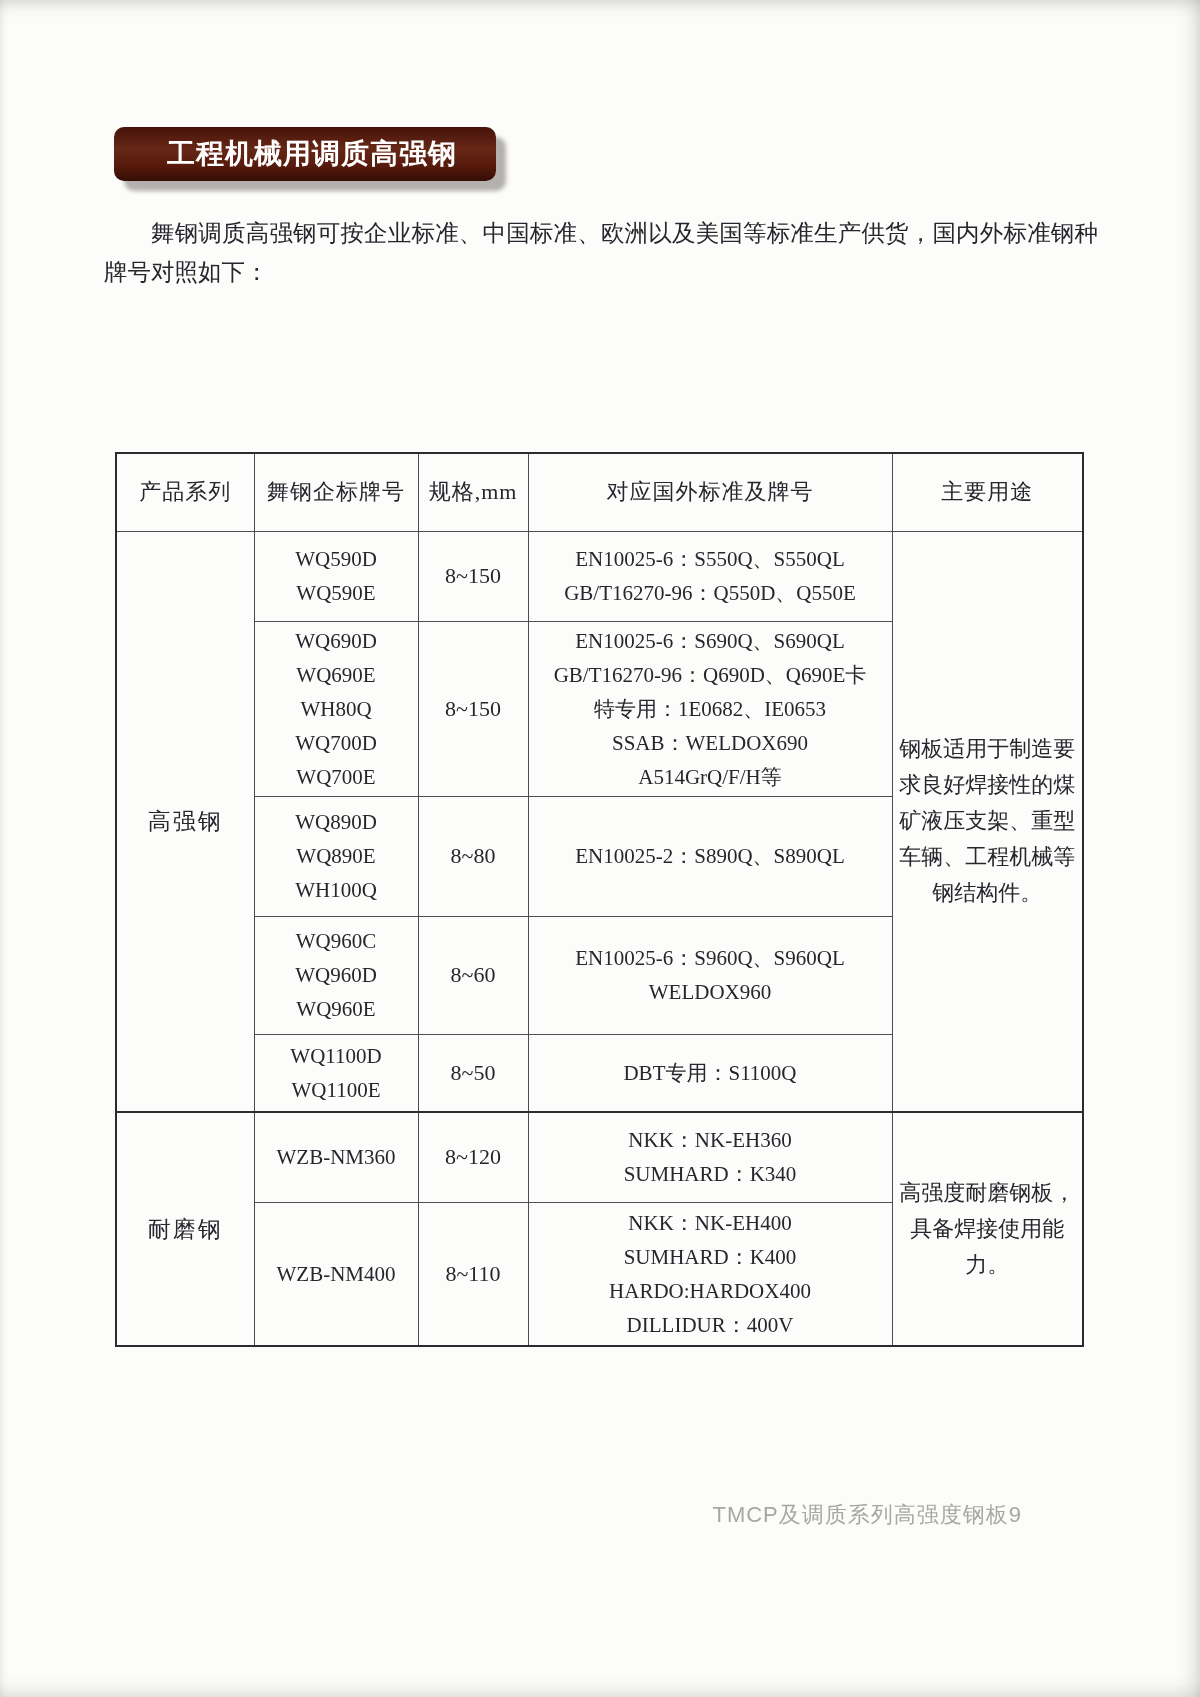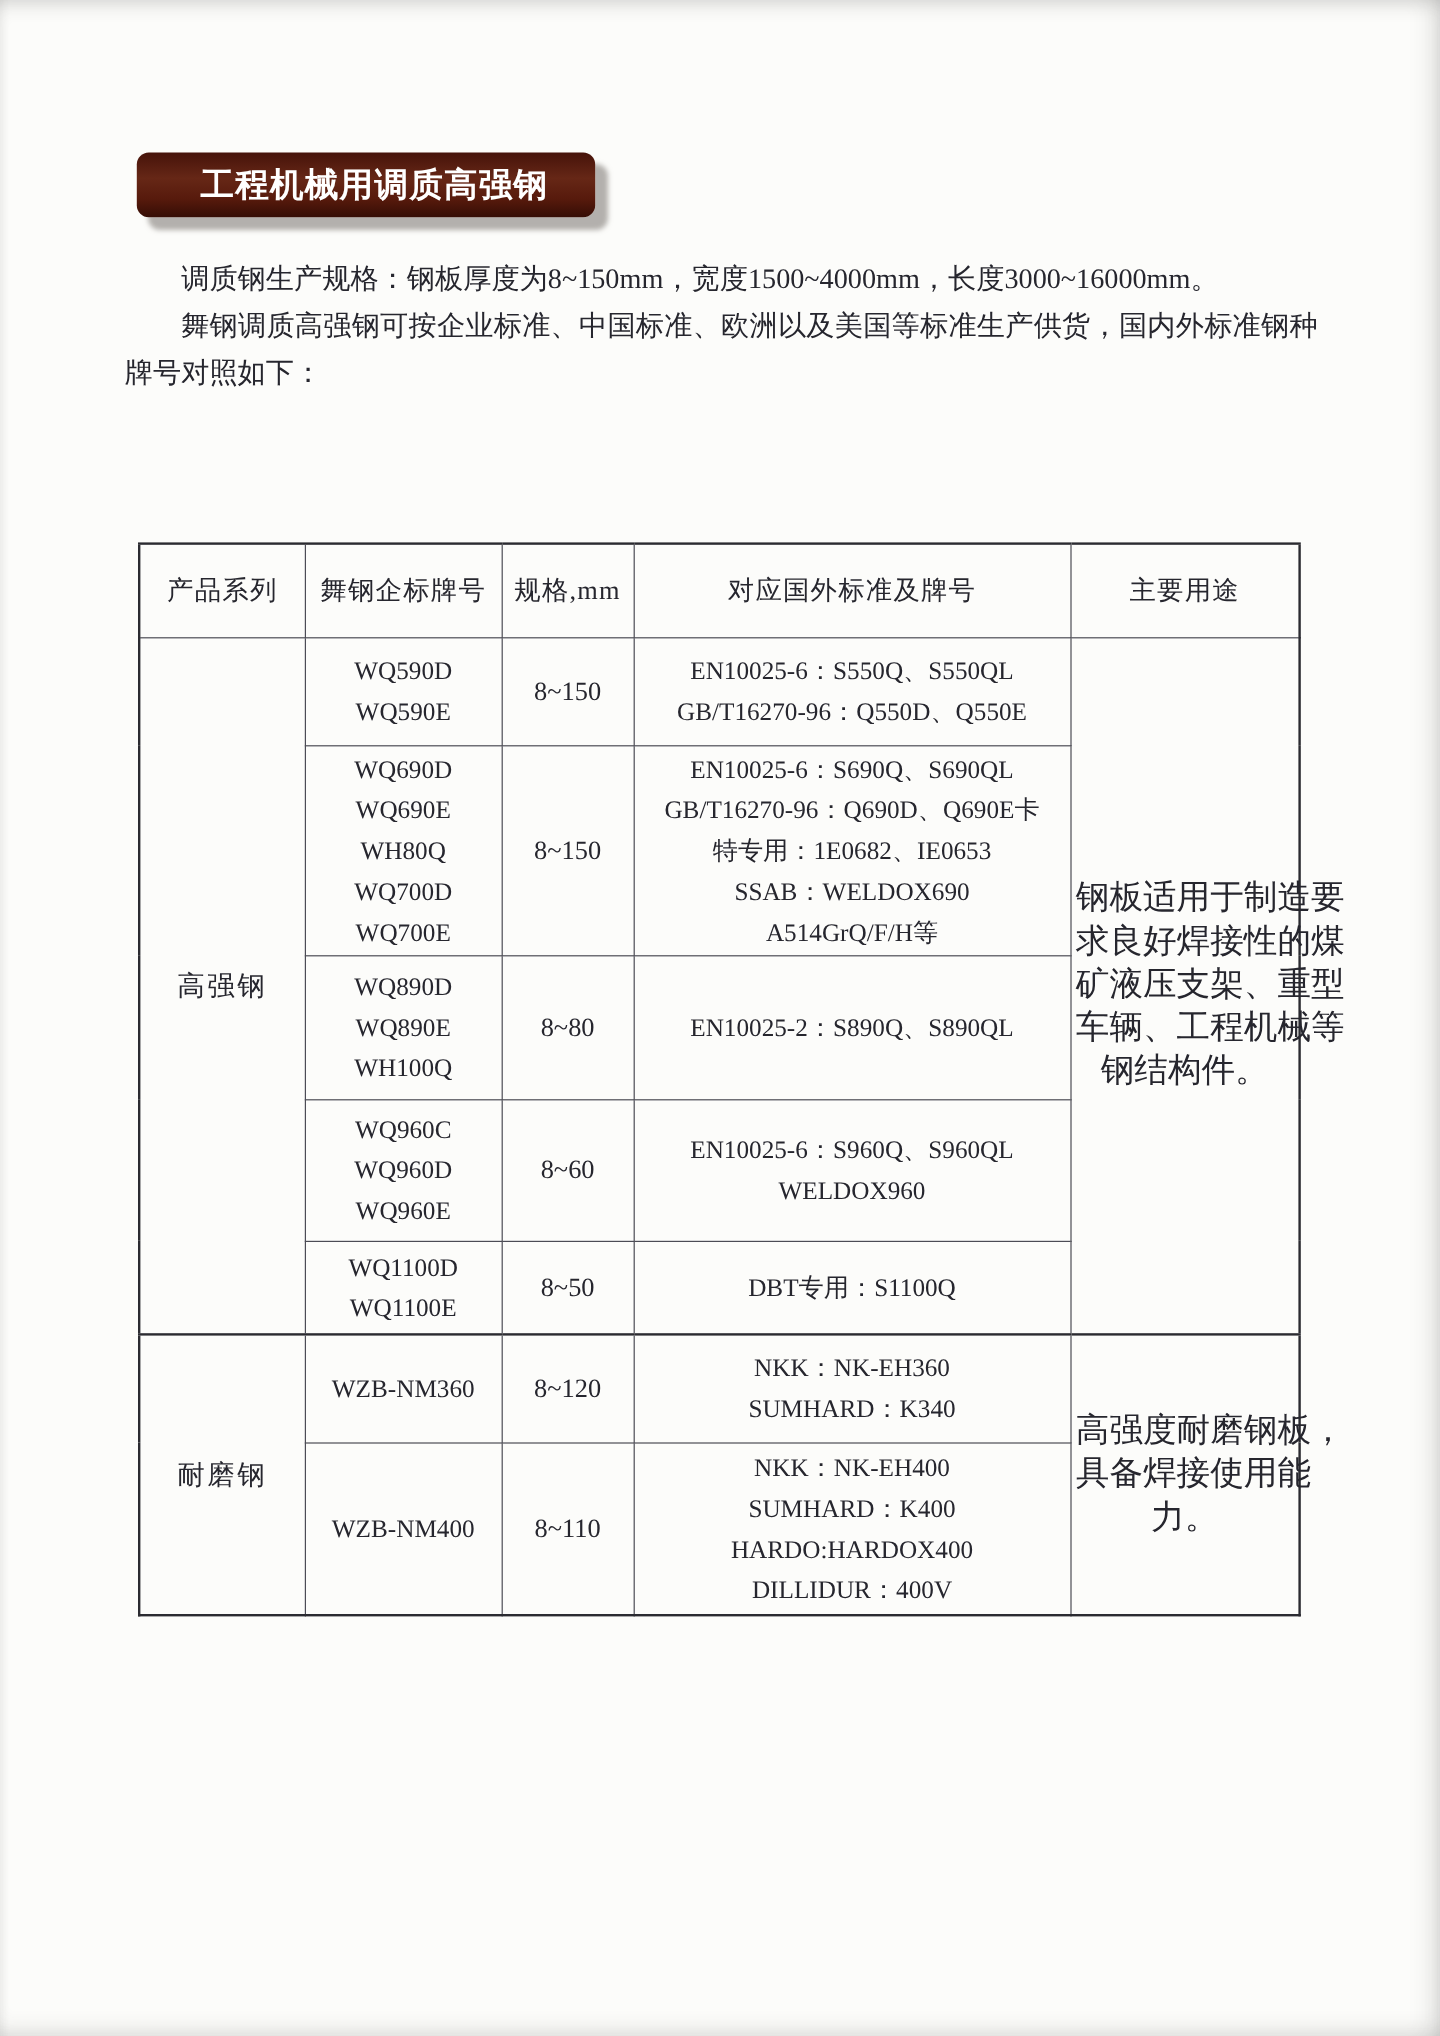"调质钢生产规格：钢板厚度为8~150mm，宽度1500~4000mm，长度300" p { html: <p>调质钢生产规格：钢板厚度为8~150mm，宽度1500~4000mm，长度3000~16000mm。</p> -> none }
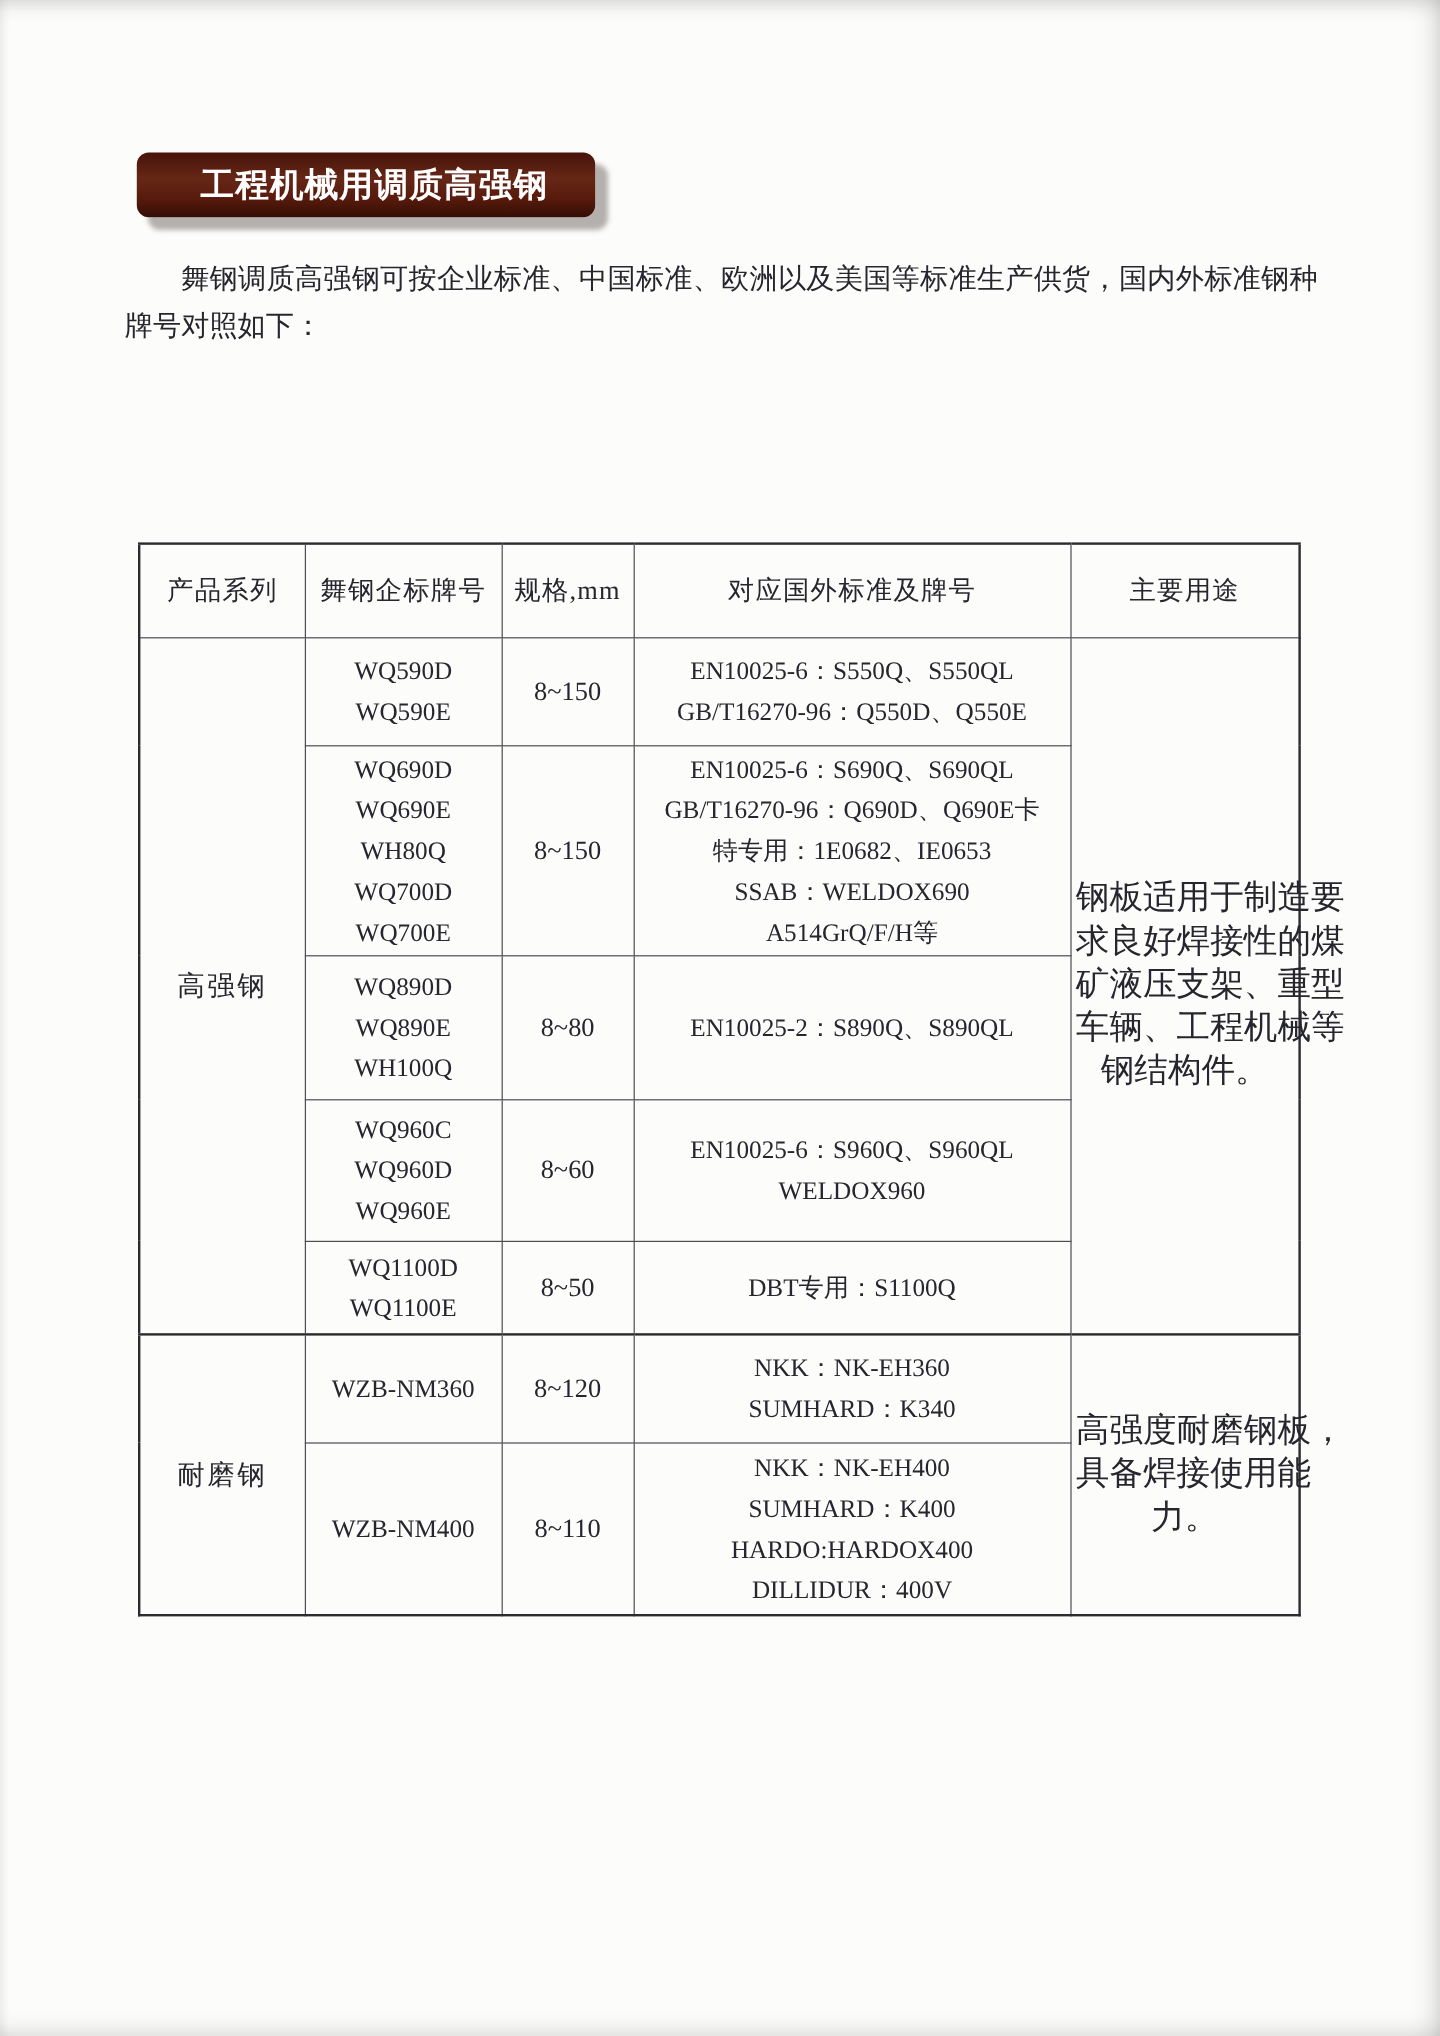"钢板适用于制造要" td.usage { font-size: 28px -> 22px }
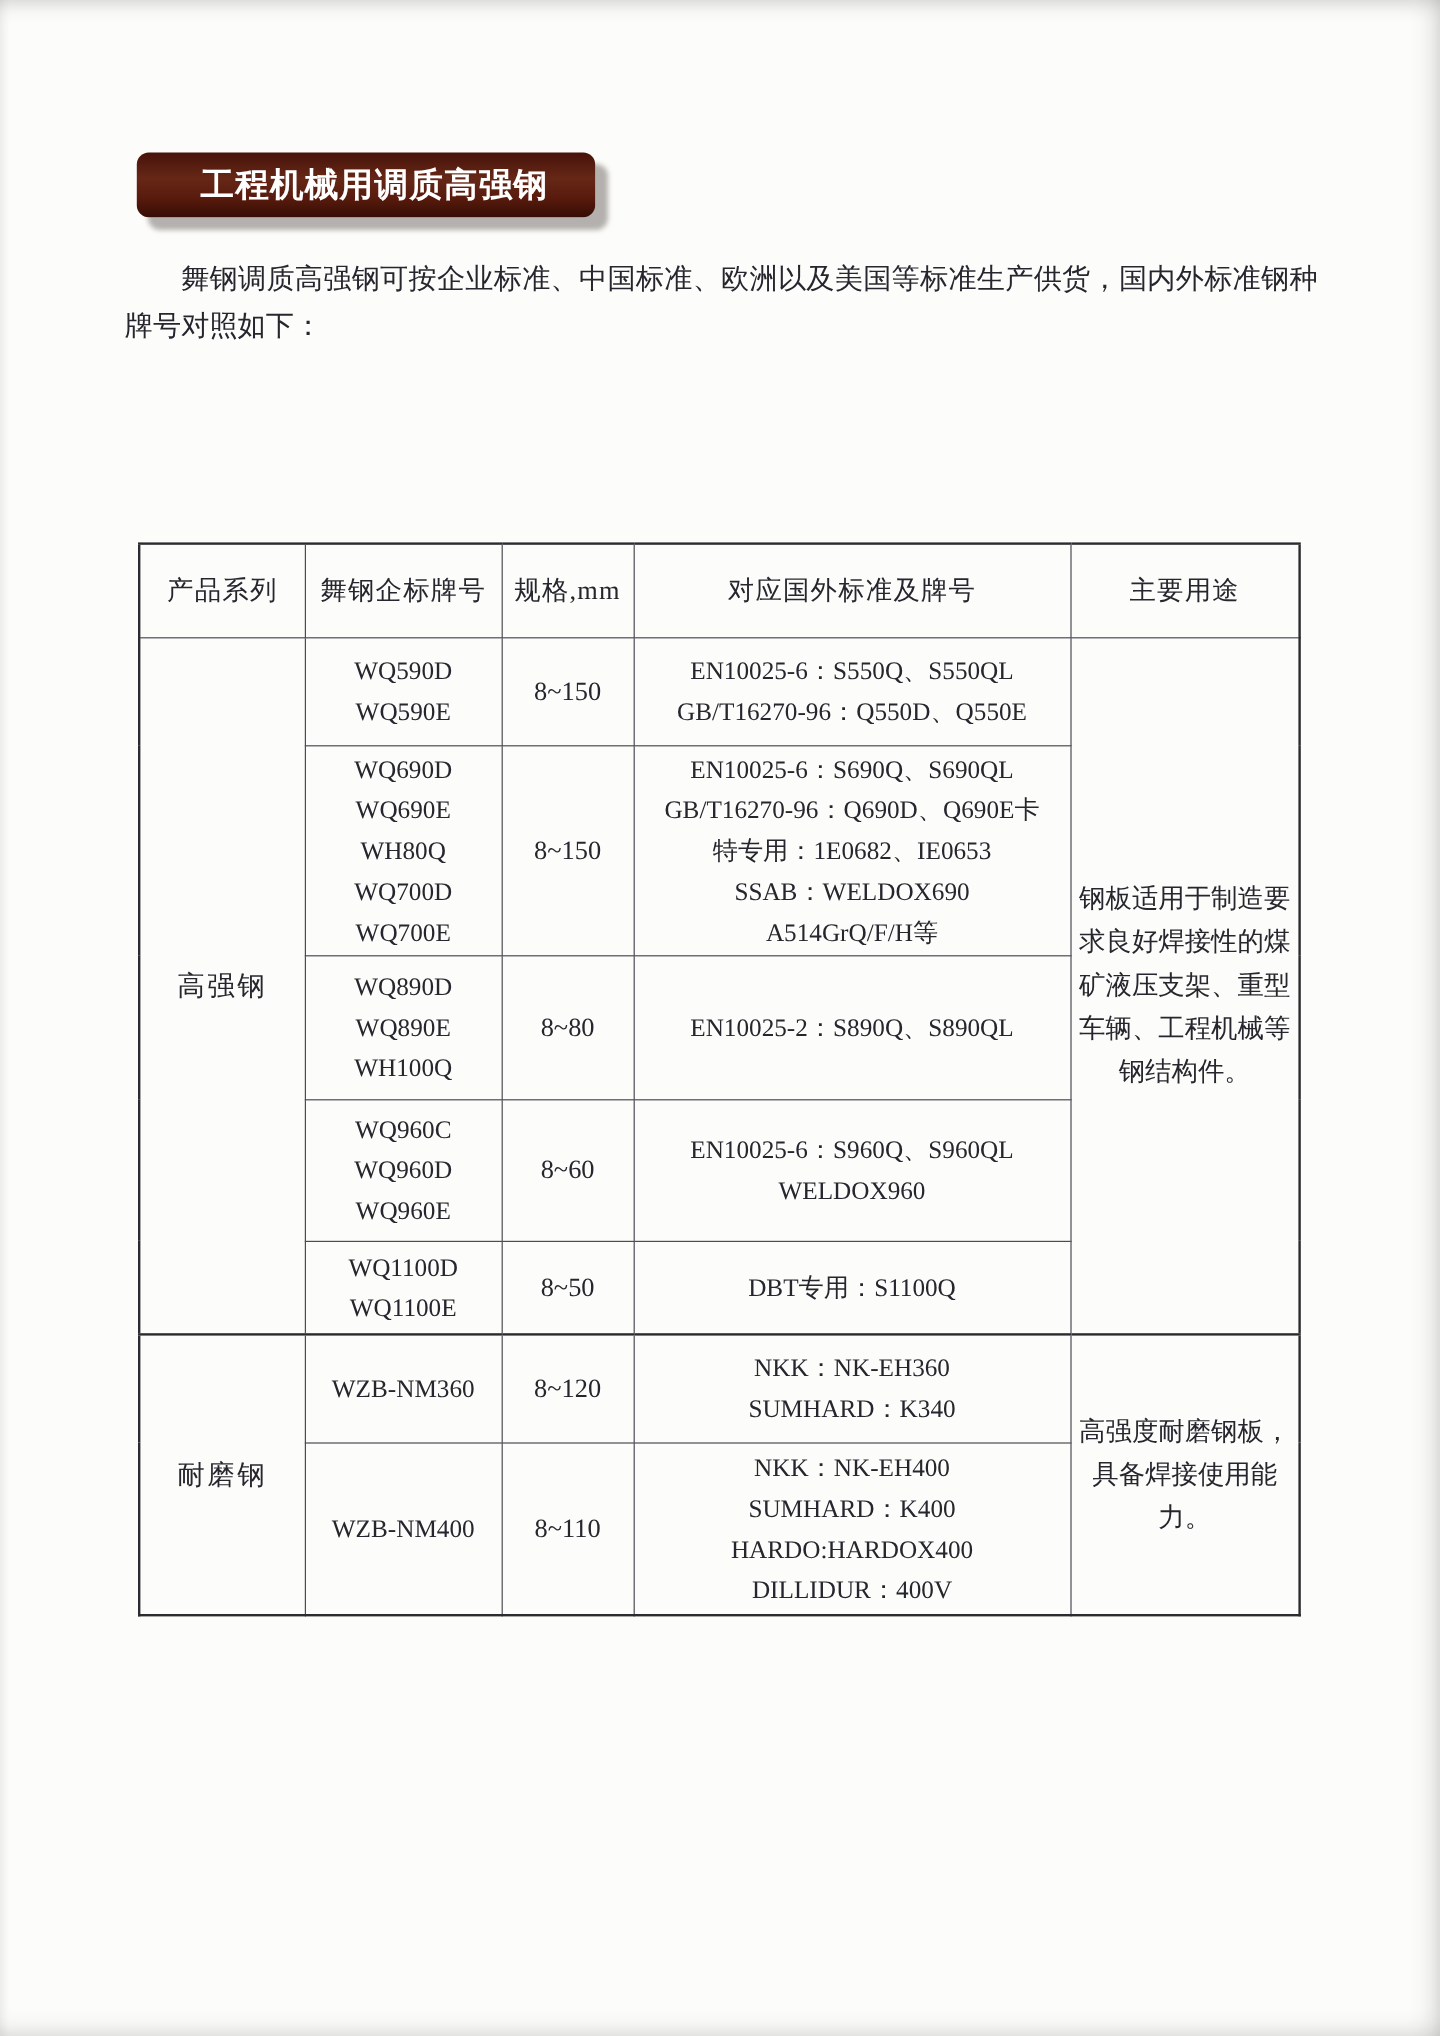"TMCP及调质系列高强度钢板9" div.footer { html: none -> <div>TMCP及调质系列高强度钢板9</div> }
